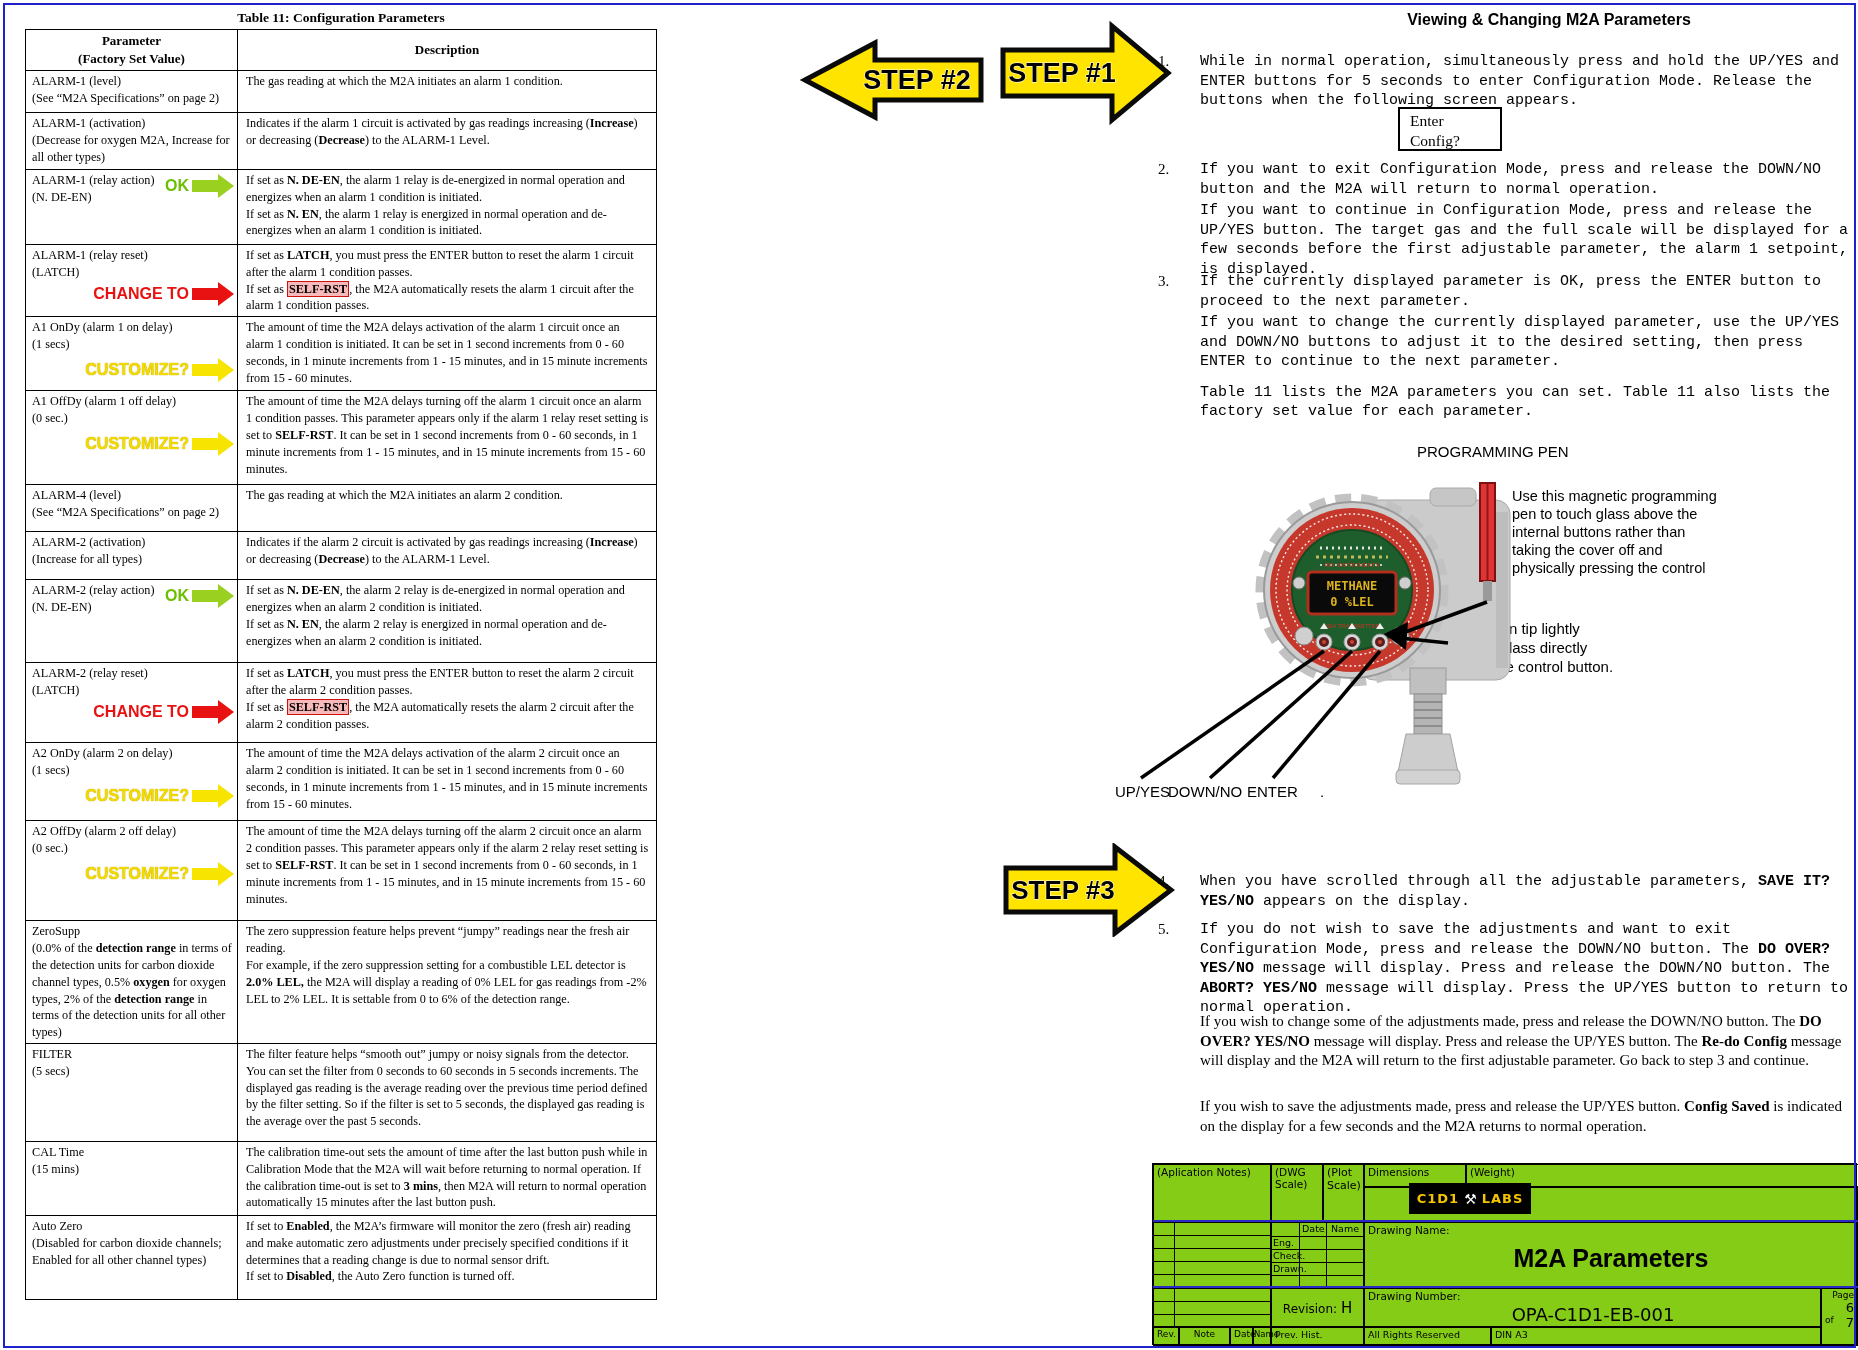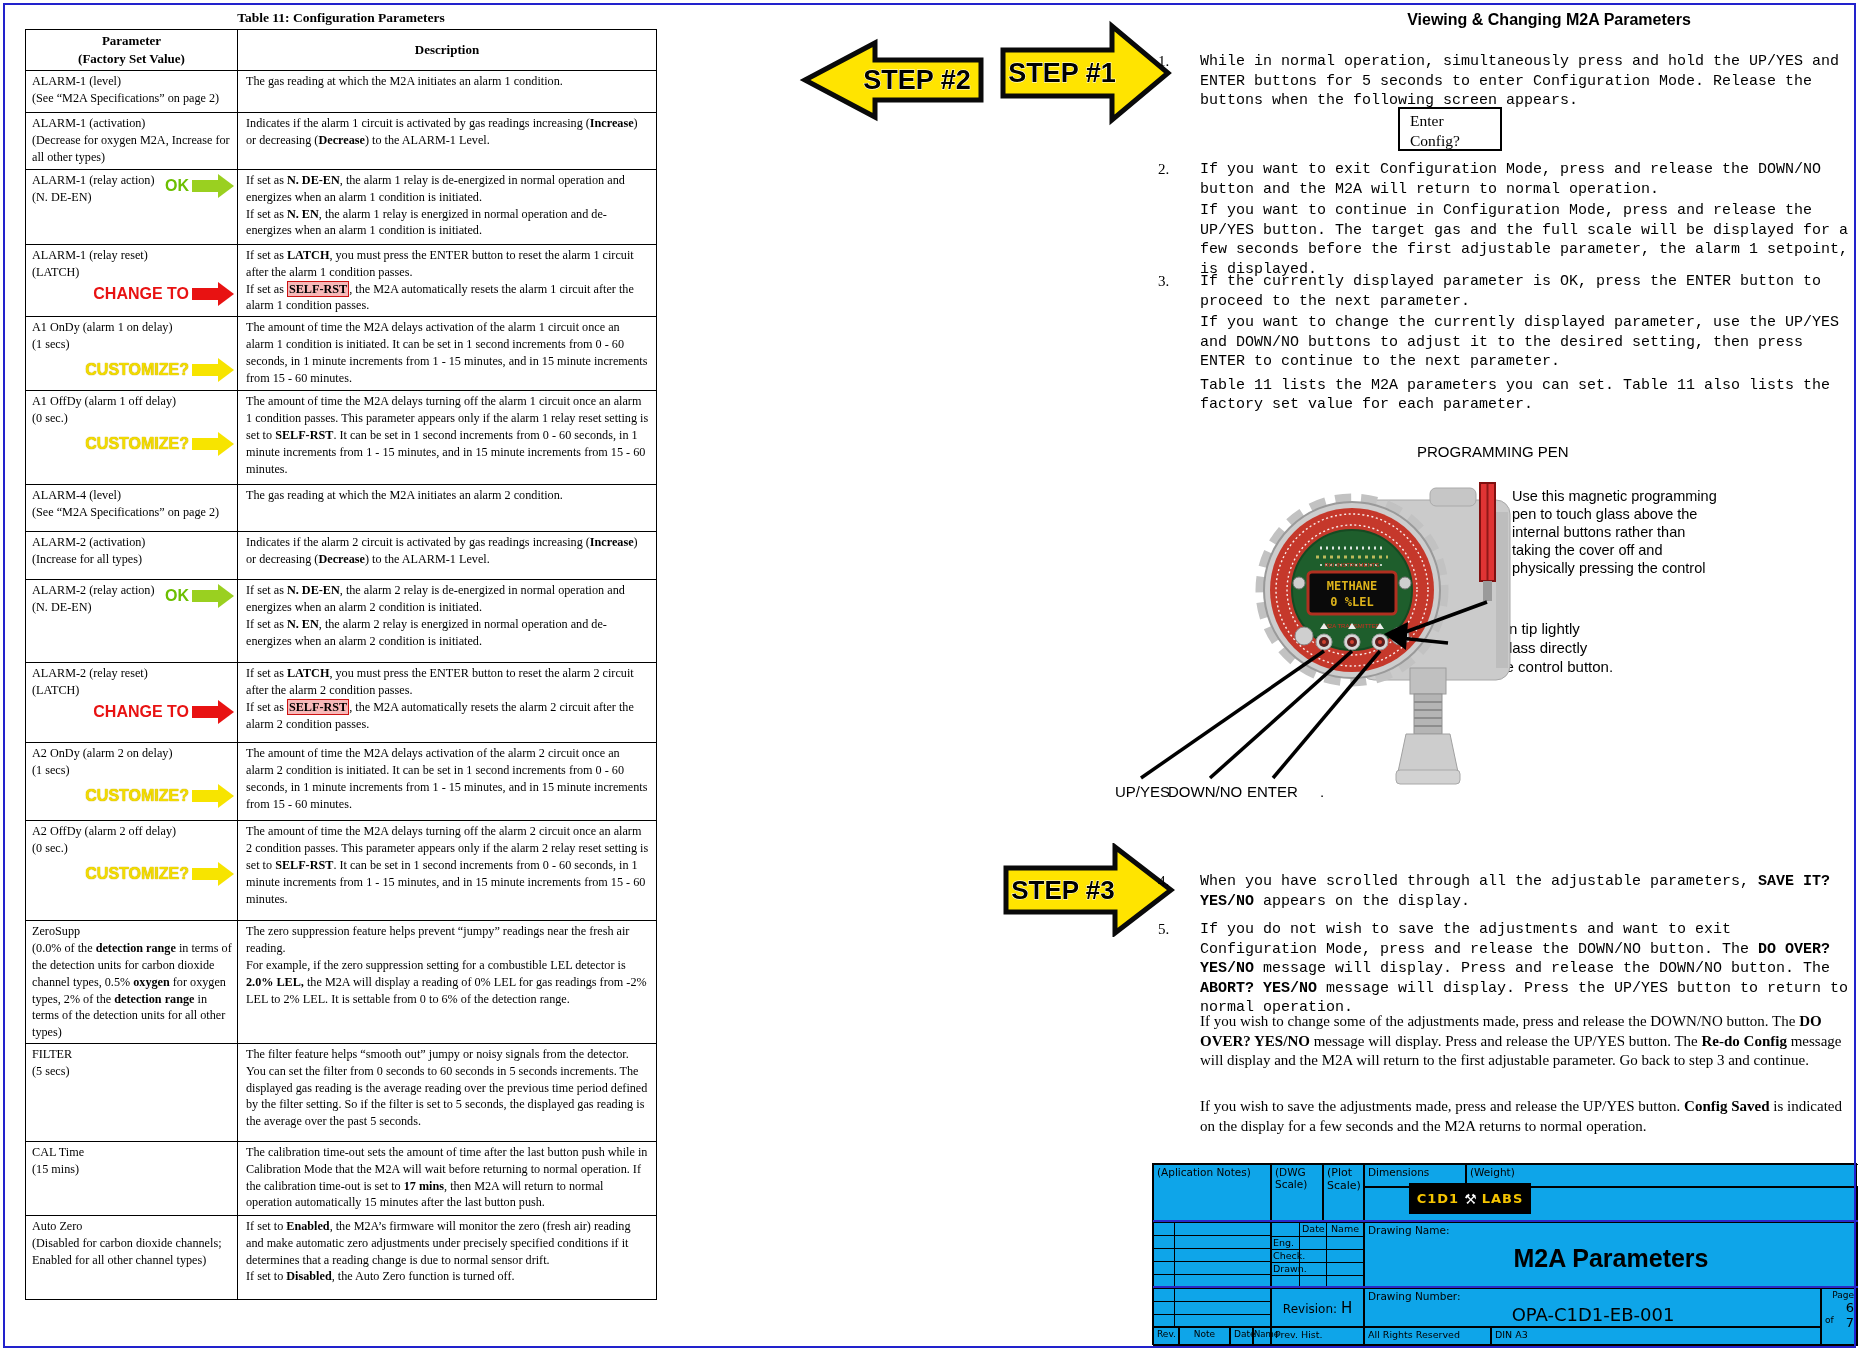"Table 11 lists the M2A" .stext p.gap { margin-top: 4px -> 11px }
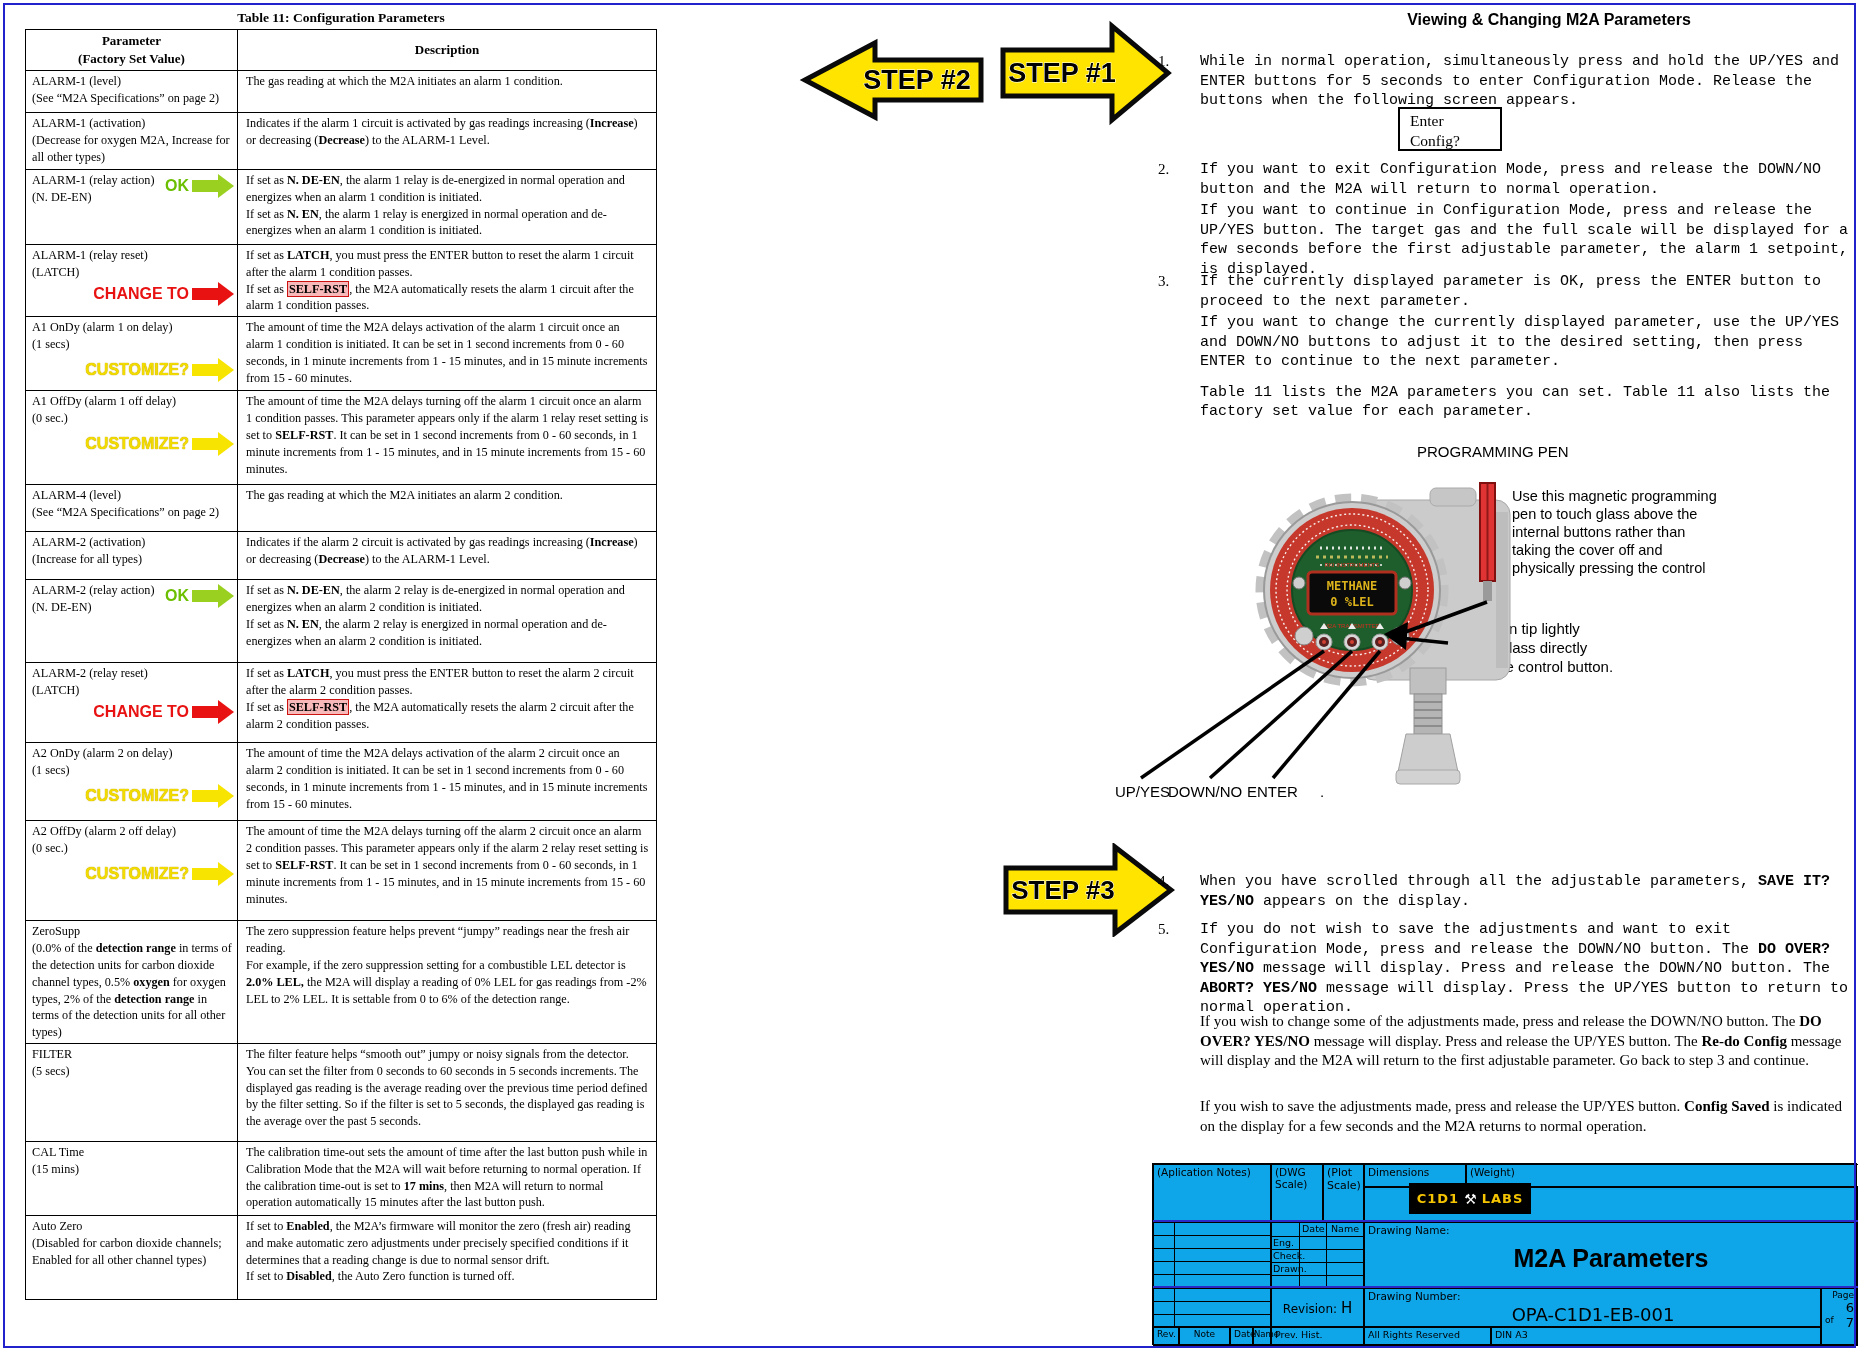"(Aplication Notes)" #title-block { background: #0ea5e9 -> #84cc16 }
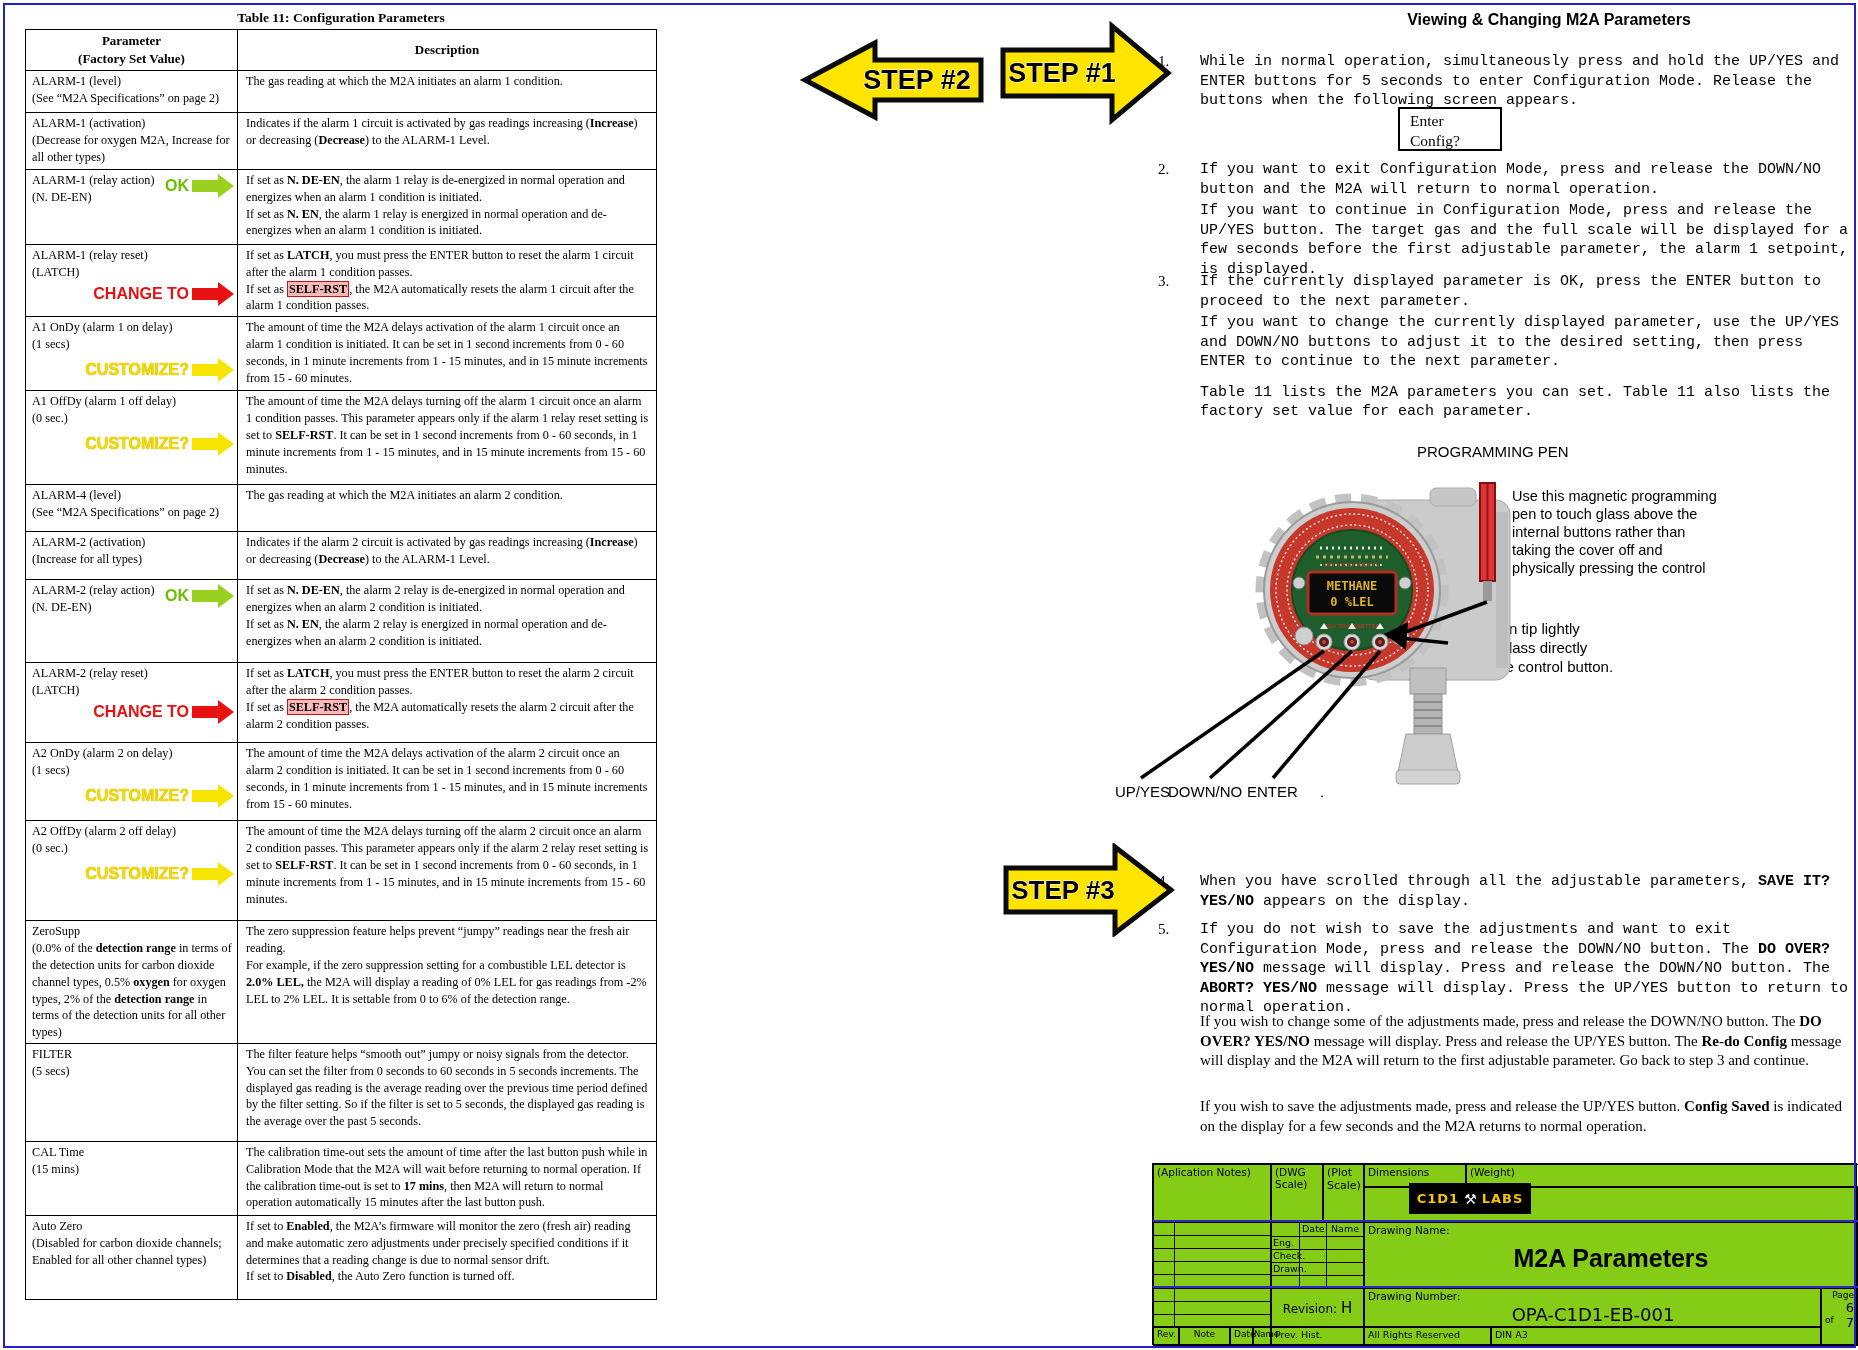"17 mins" b { text: 17 -> 3 }
